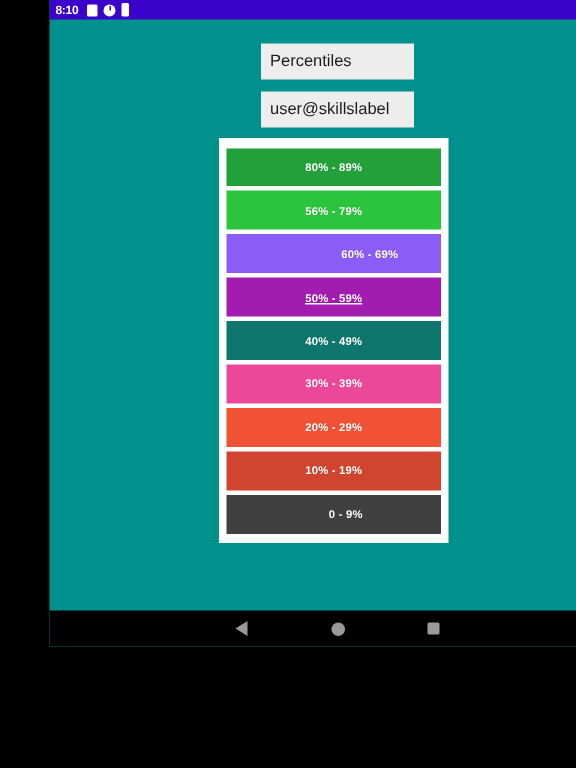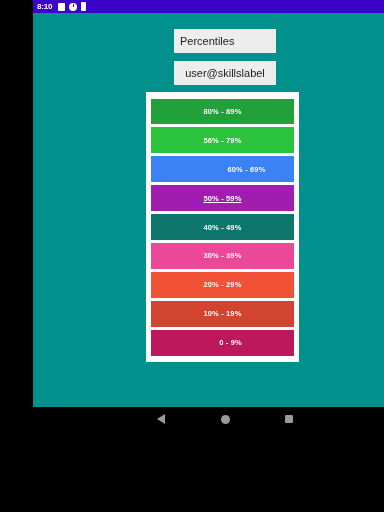"user@skillslabel" #field-user { text-align: center -> none }
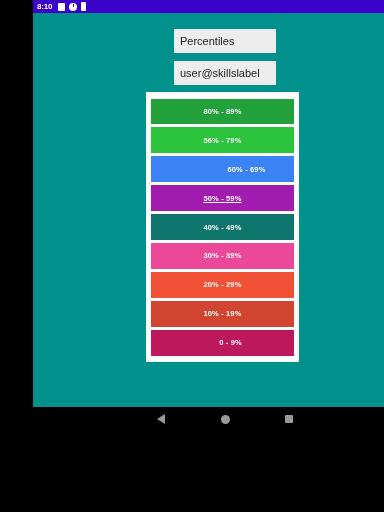"60% - 69%" div.bar { background: #3b82f6 -> #8b5cf6 }
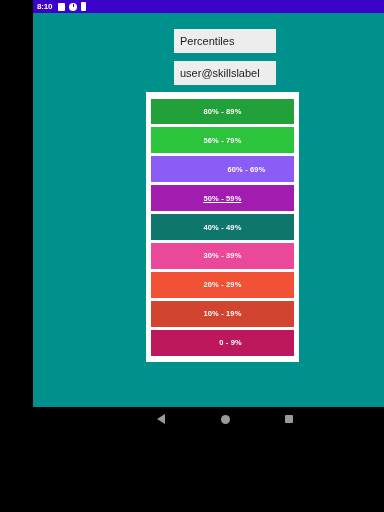"0 - 9%" div.bar { background: #be185d -> #404040 }
